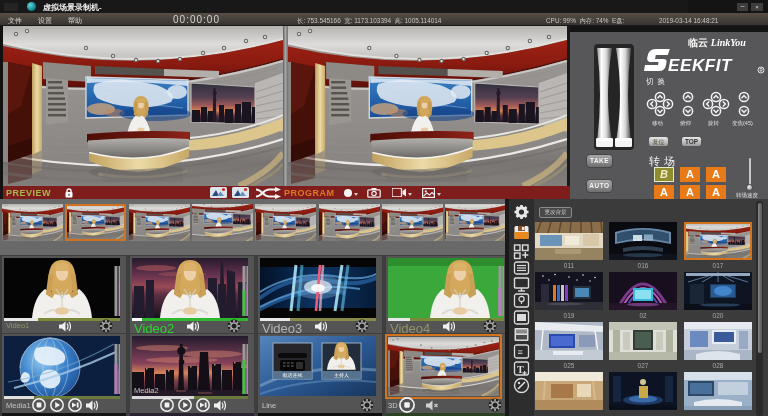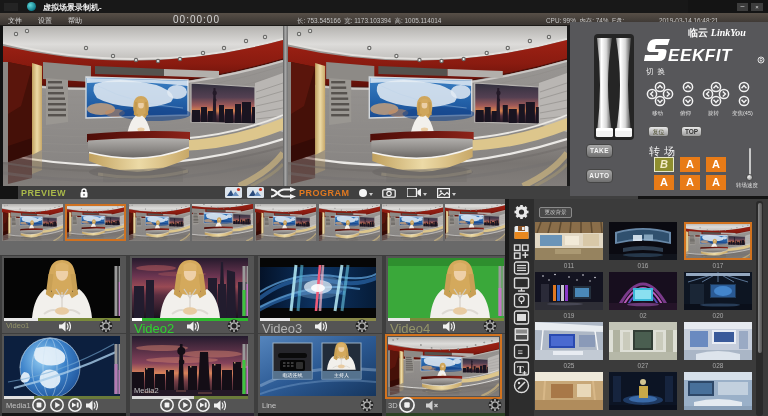"临云 LinkYou" div.a { top: 22px -> 32px }
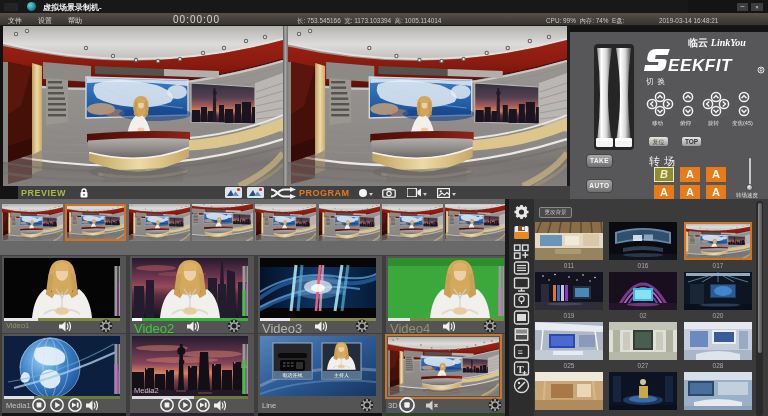"PREVIEW" div.a { background: #404040 -> #7f1d1d; left: 18px -> 3px }
